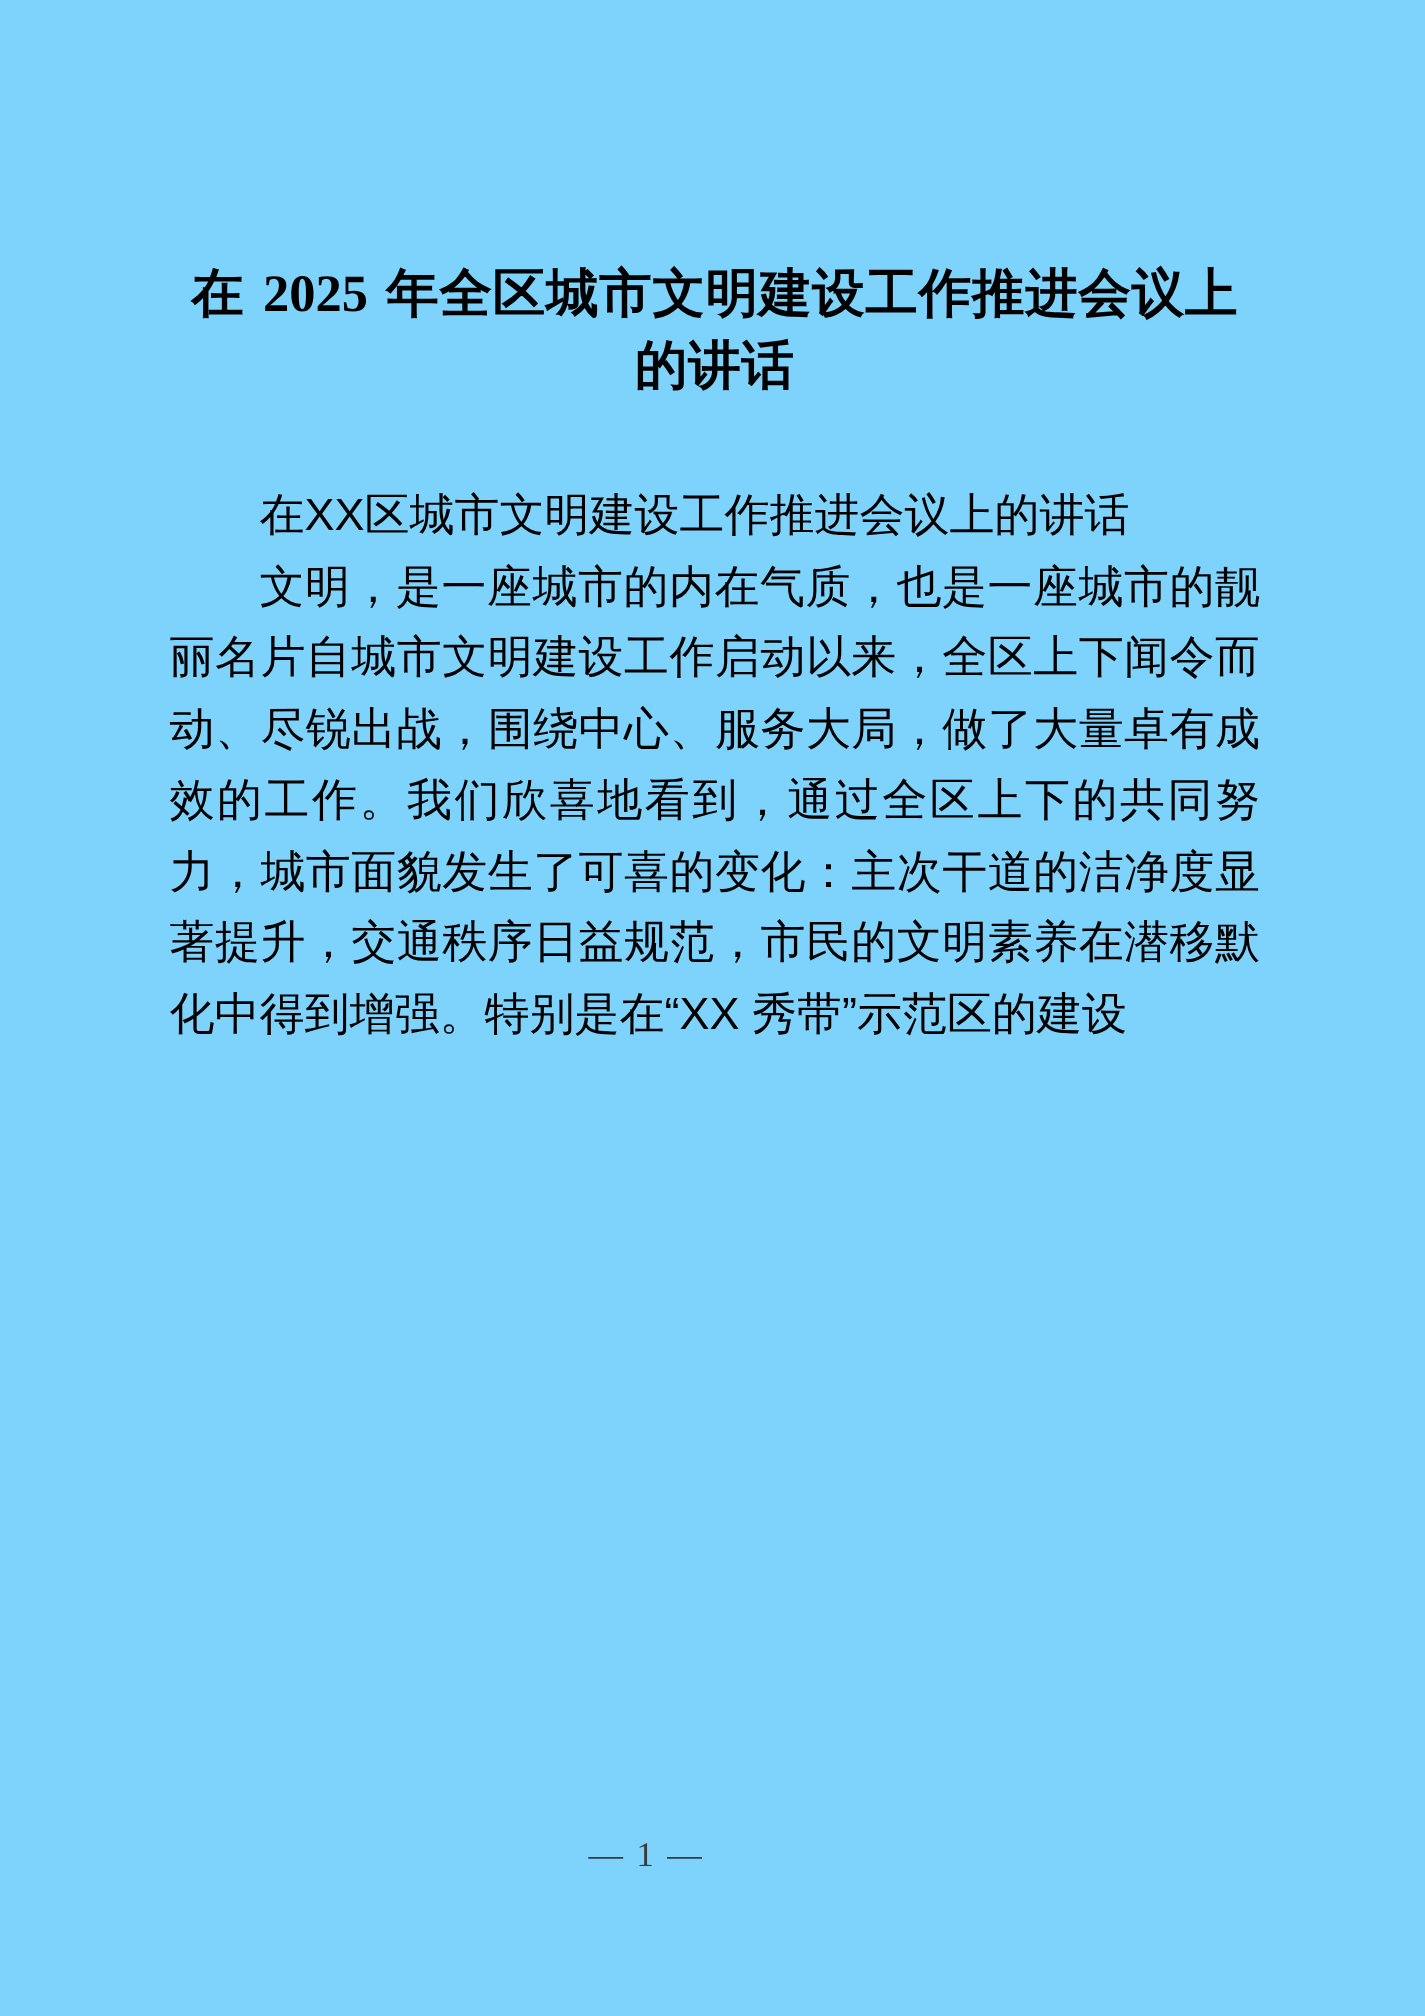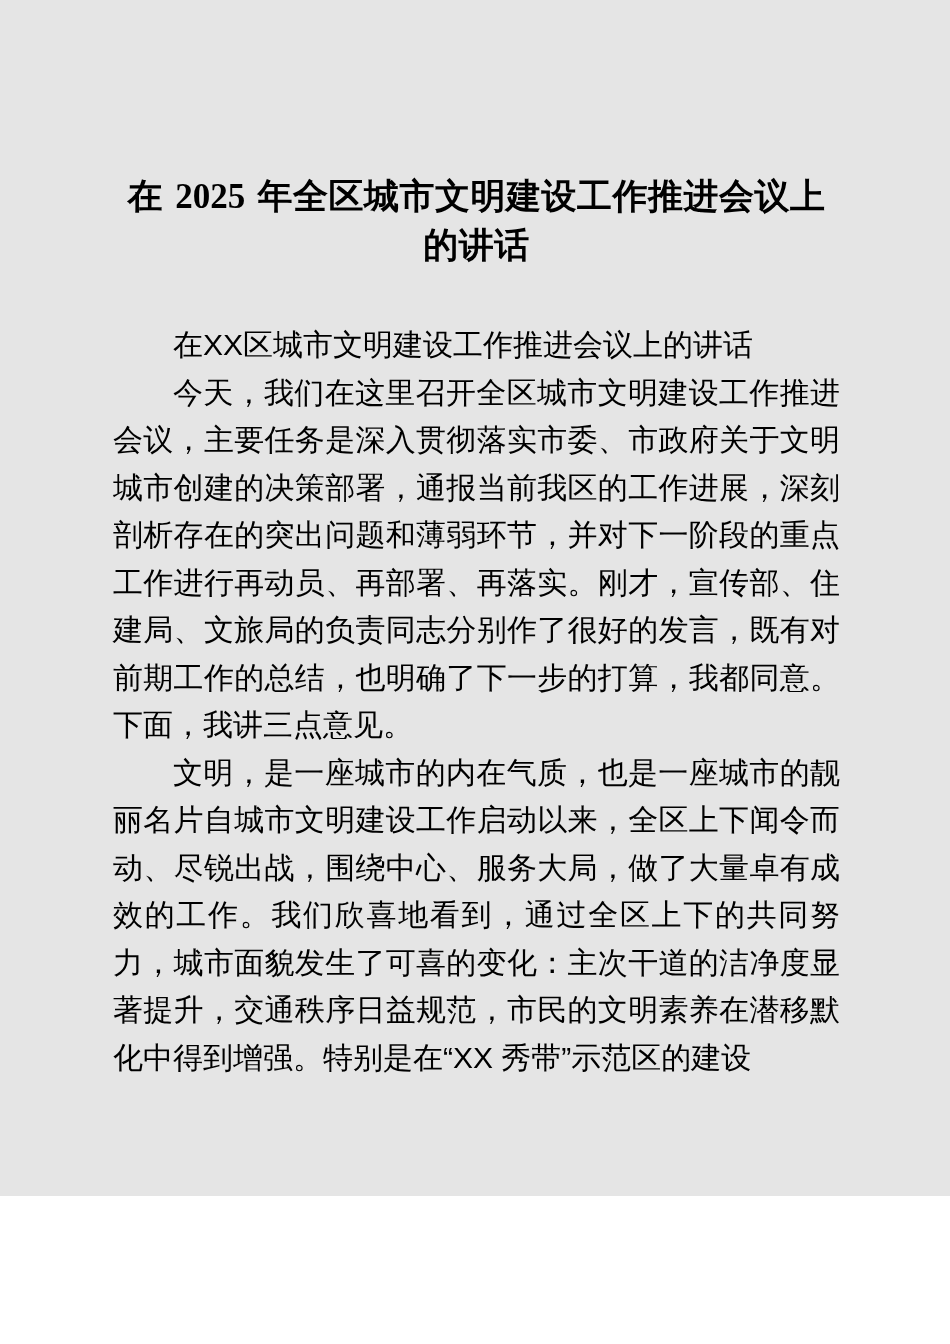"在 2025 年全区城市文明建设工作推进会议上的讲话" .page { background: #e5e5e5 -> #7dd3fc; height: 1196px -> 1344px }
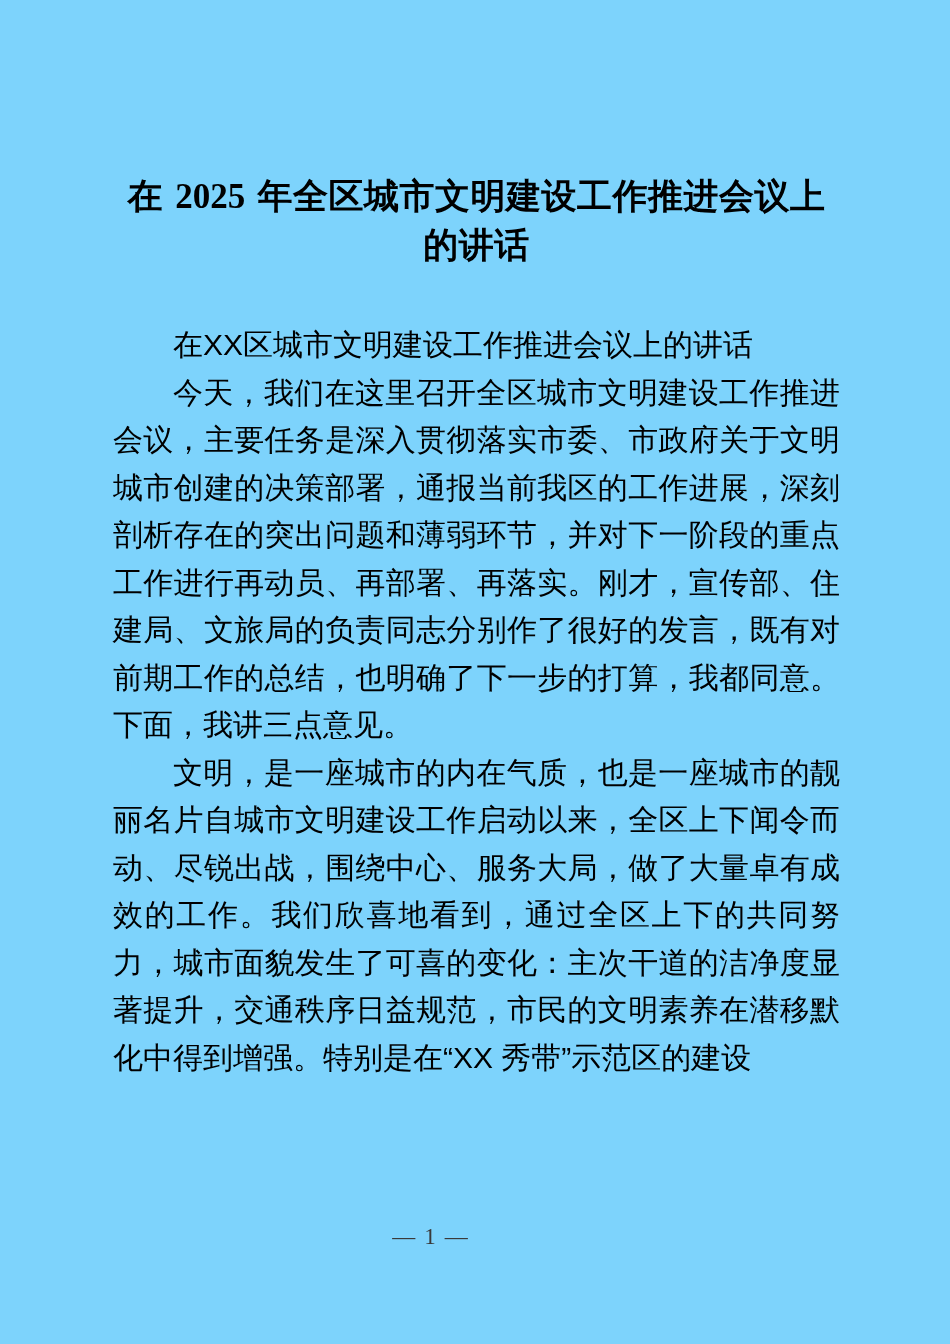"今天，我们在这里召开全区城市文明建设工作推进会议，主要任务是深入贯彻落实市委、市" p.para { html: <p>今天，我们在这里召开全区城市文明建设工作推进会议，主要任务是深入贯彻落实市委、市政府关于文明城市创建的决策部署，通报当前我区的工作进展，深刻剖析存在的突出问题和薄弱环节，并对下一阶段的重点工作进行再动员、再部署、再落实。刚才，宣传部、住建局、文旅局的负责同志分别作了很好的发言，既有对前期工作的总结，也明确了下一步的打算，我都同意。下面，我讲三点意见。</p> -> none }
